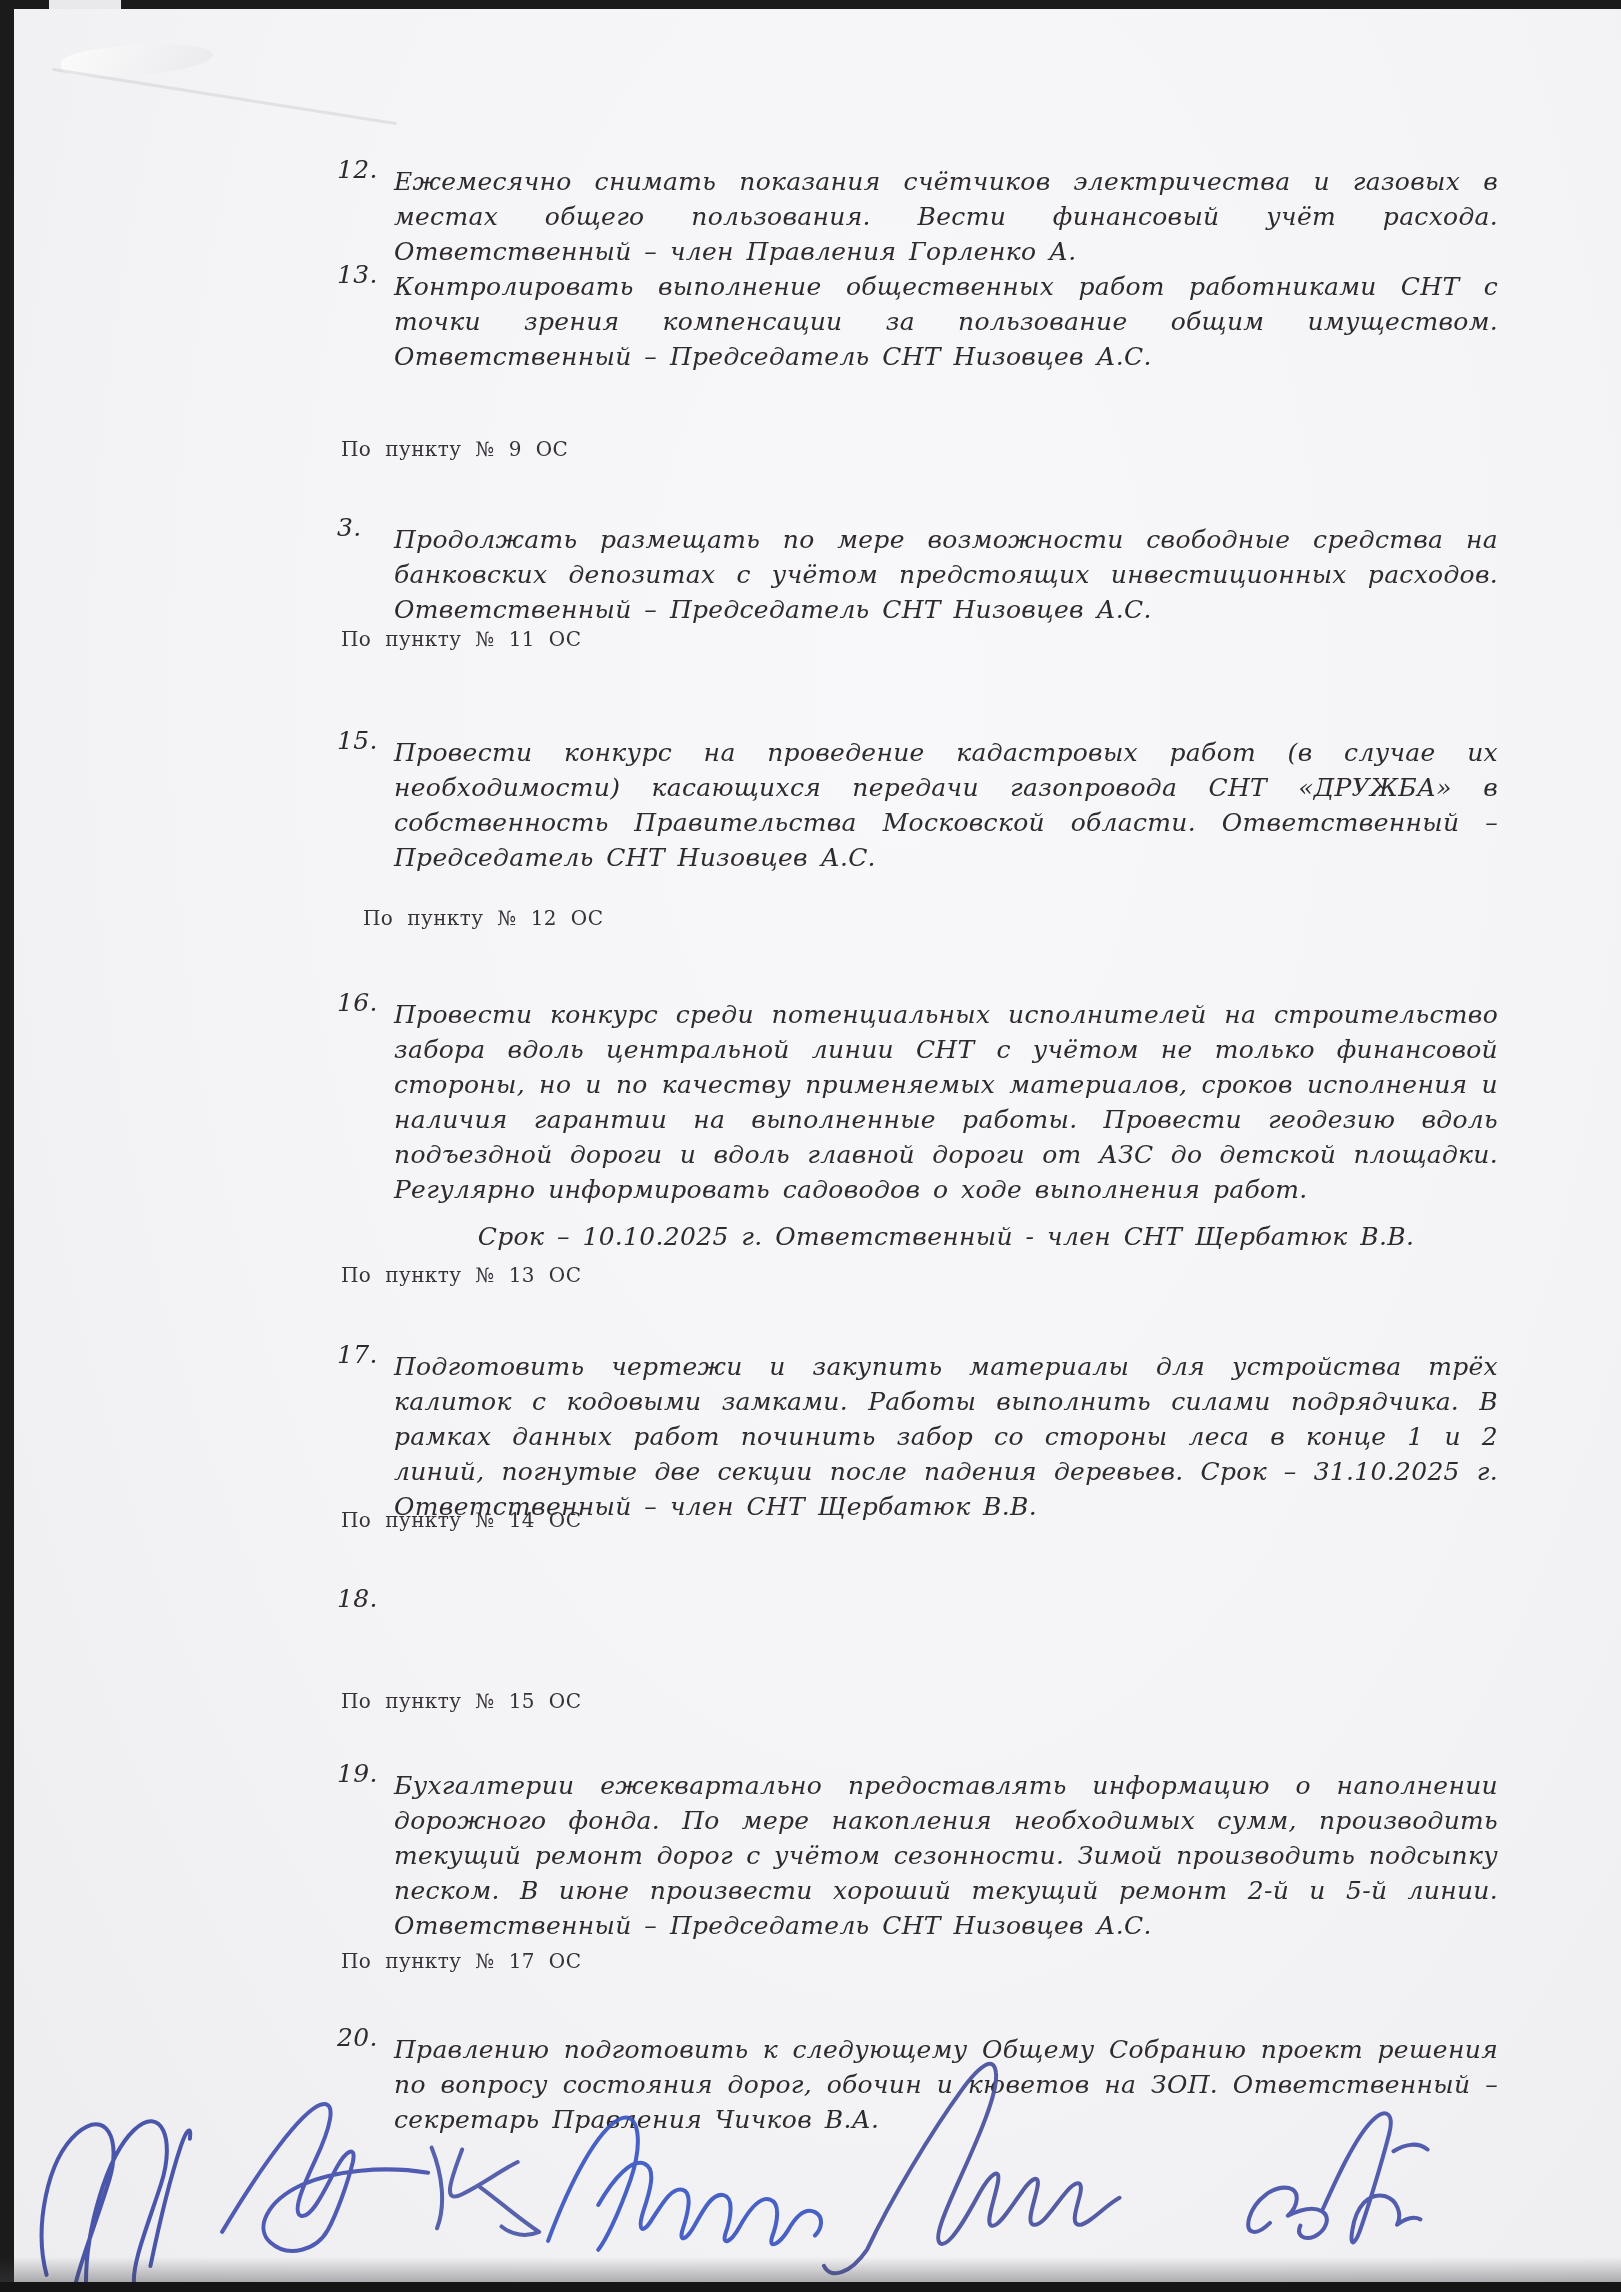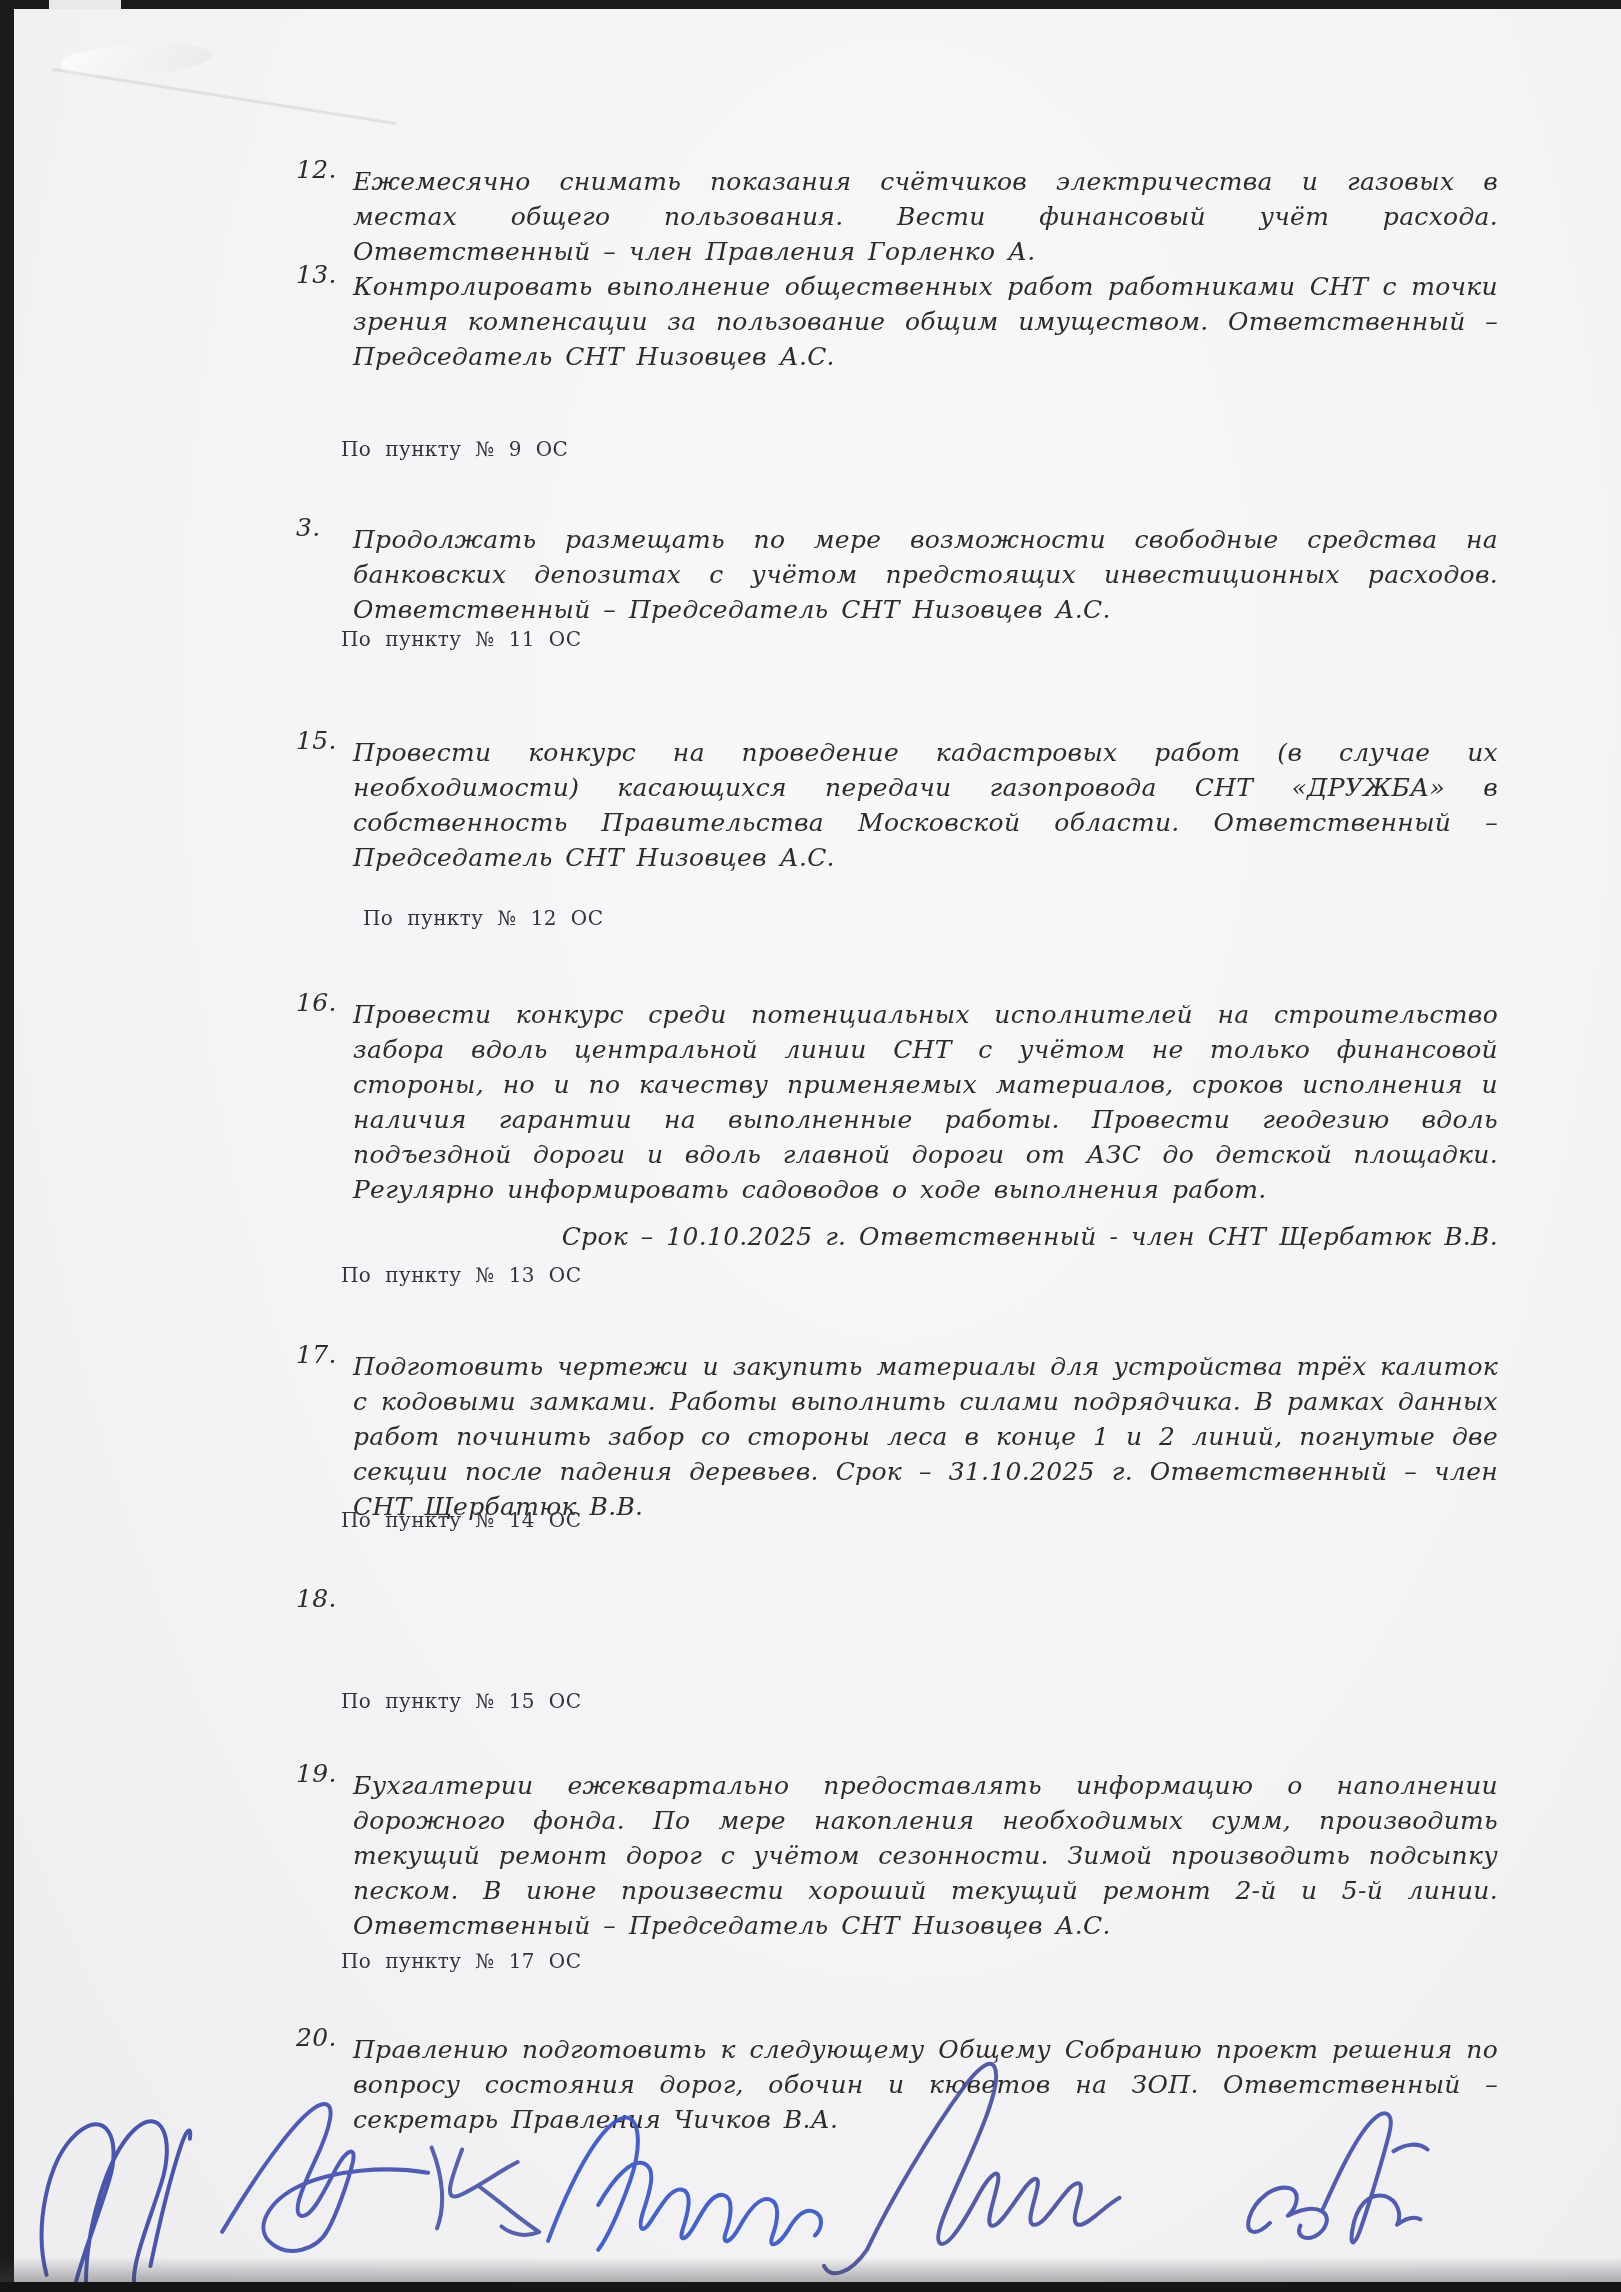"12." .item .num { margin-left: none -> 41px }
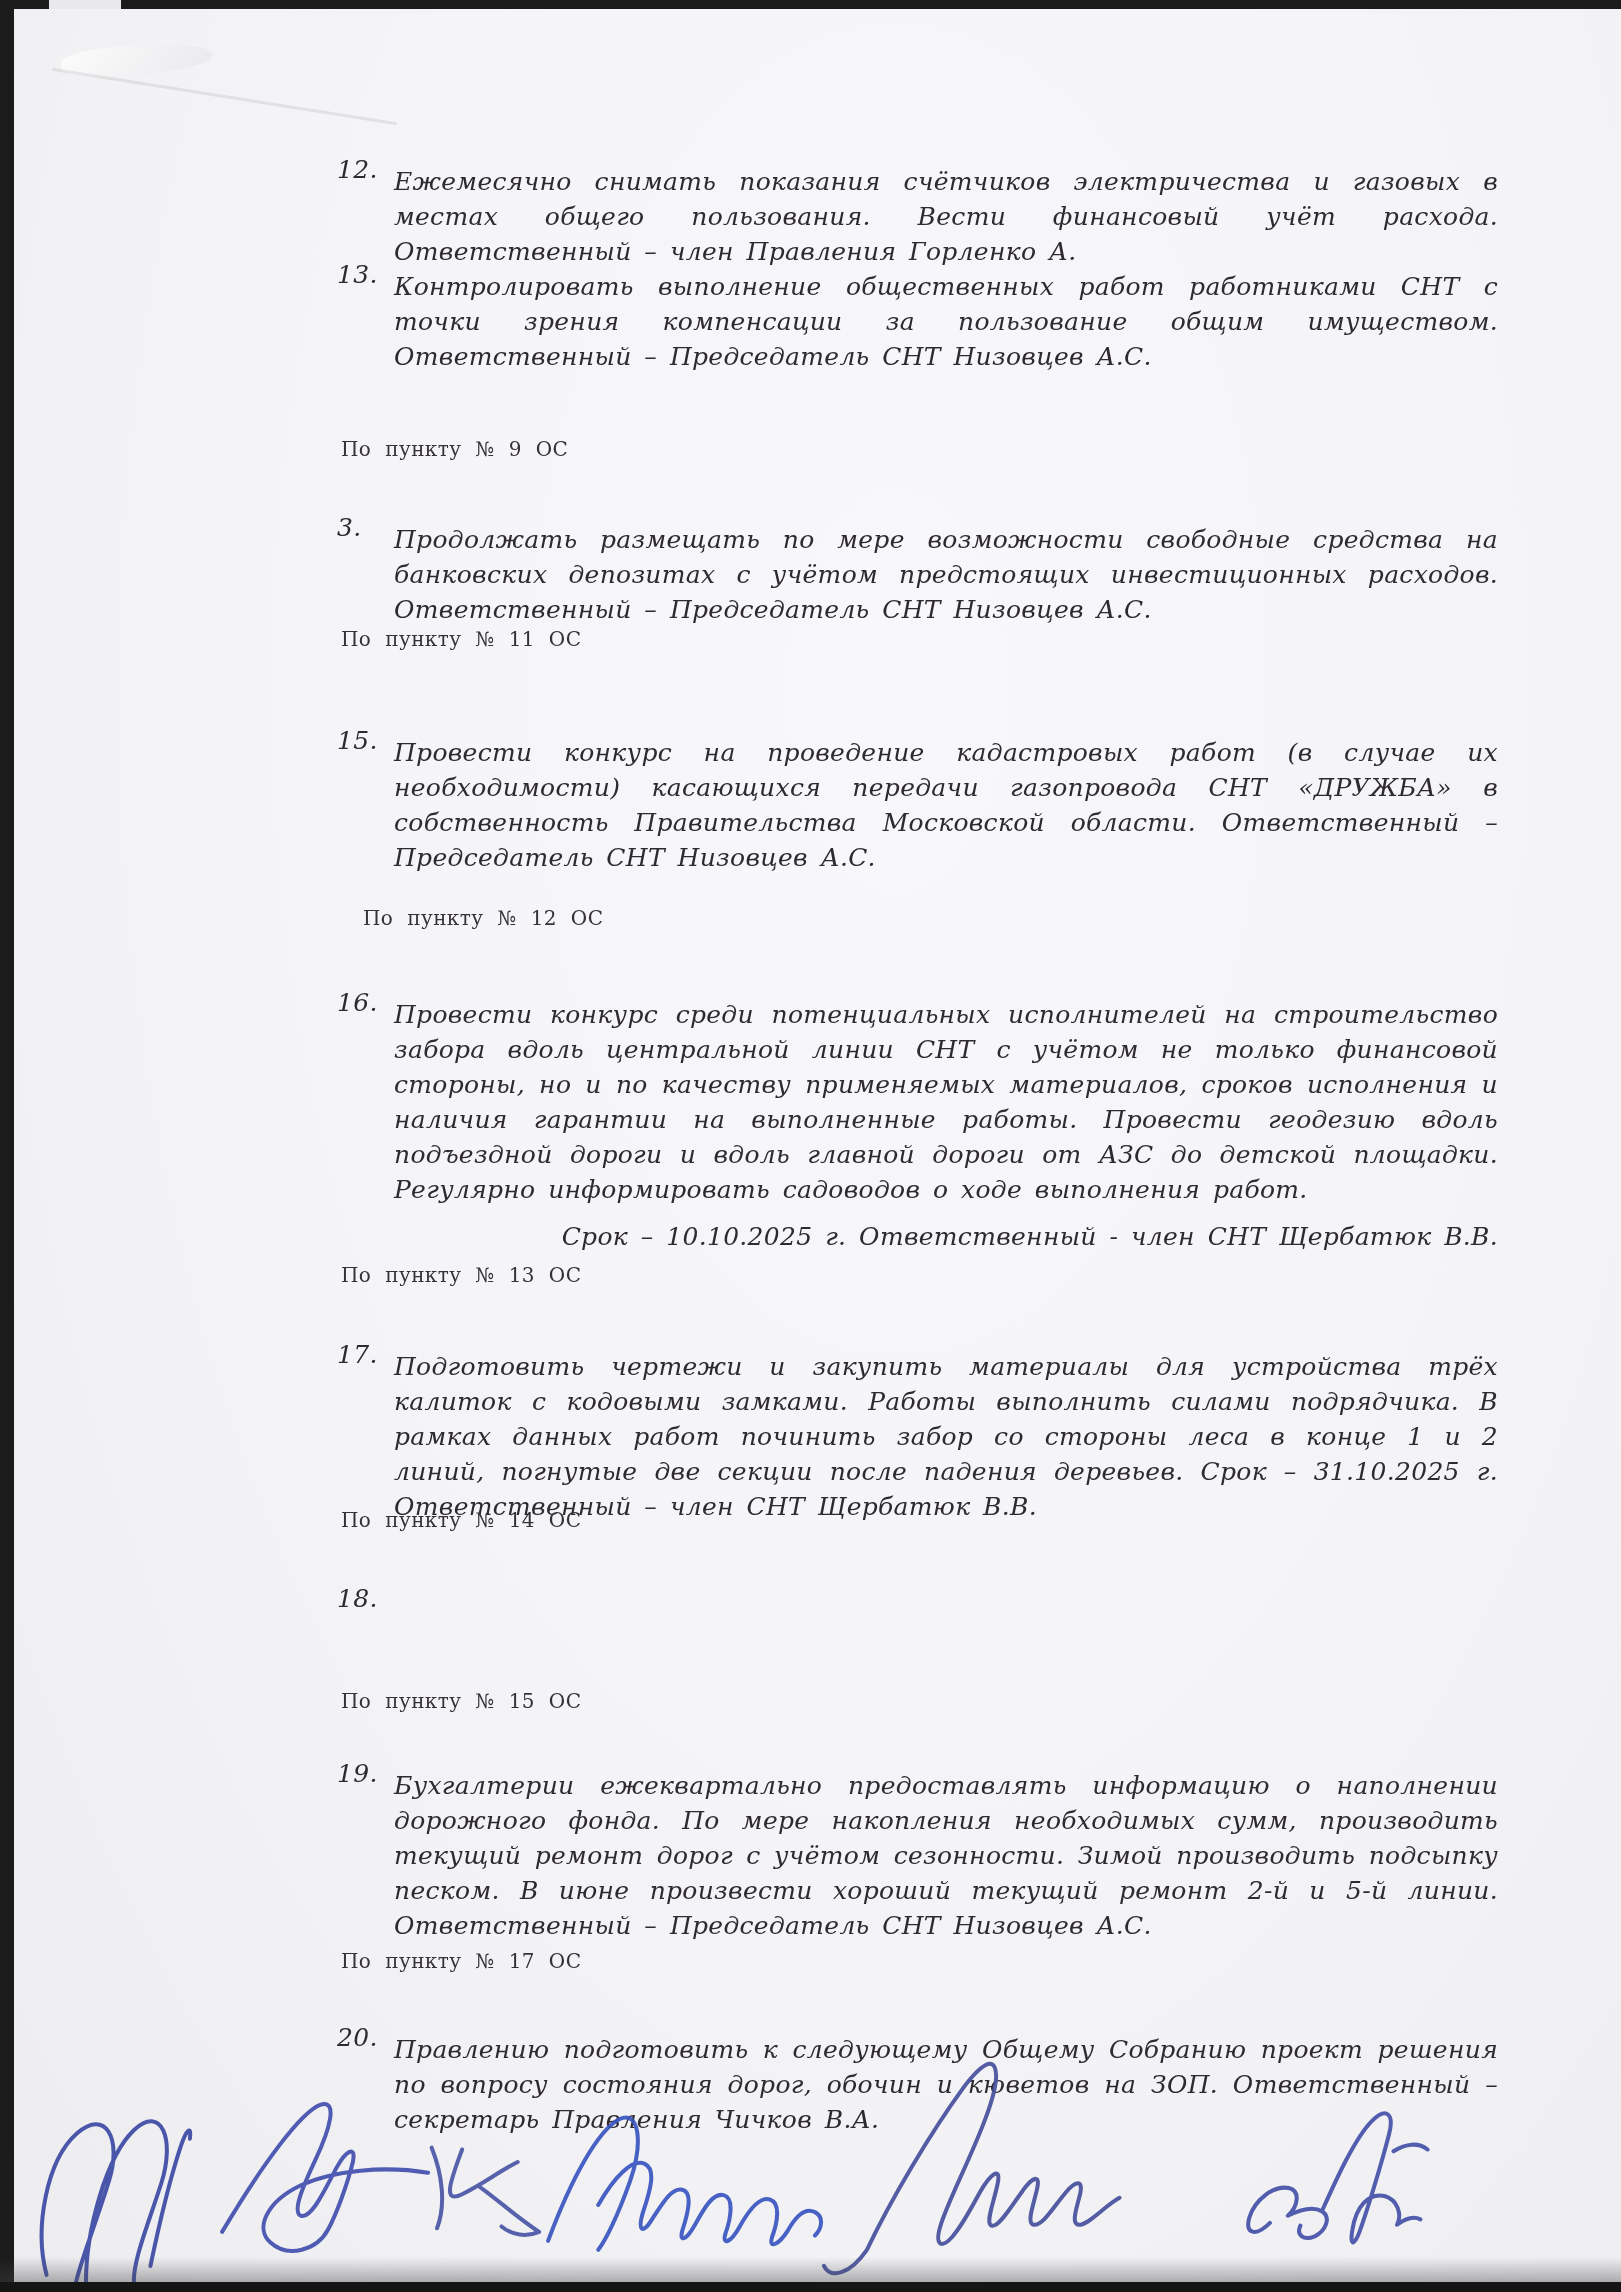"Срок – 10.10.2025 г. Ответственный" .item .body p.plain { text-align: right -> center }
